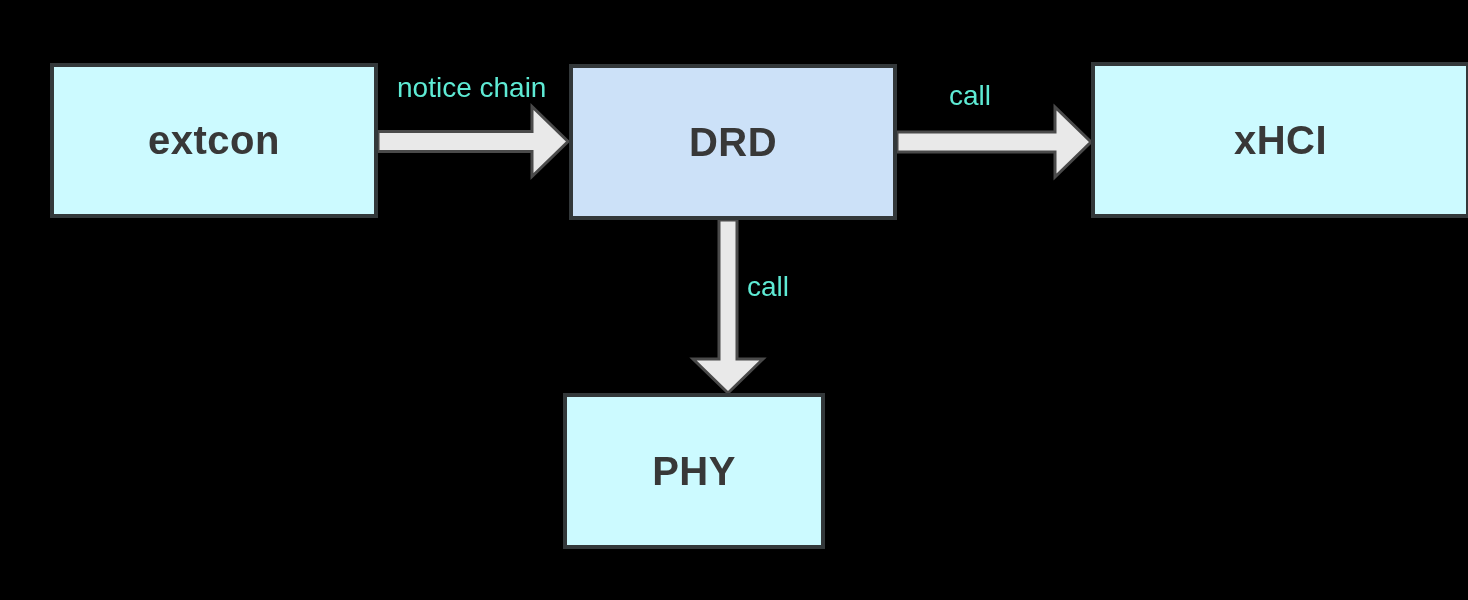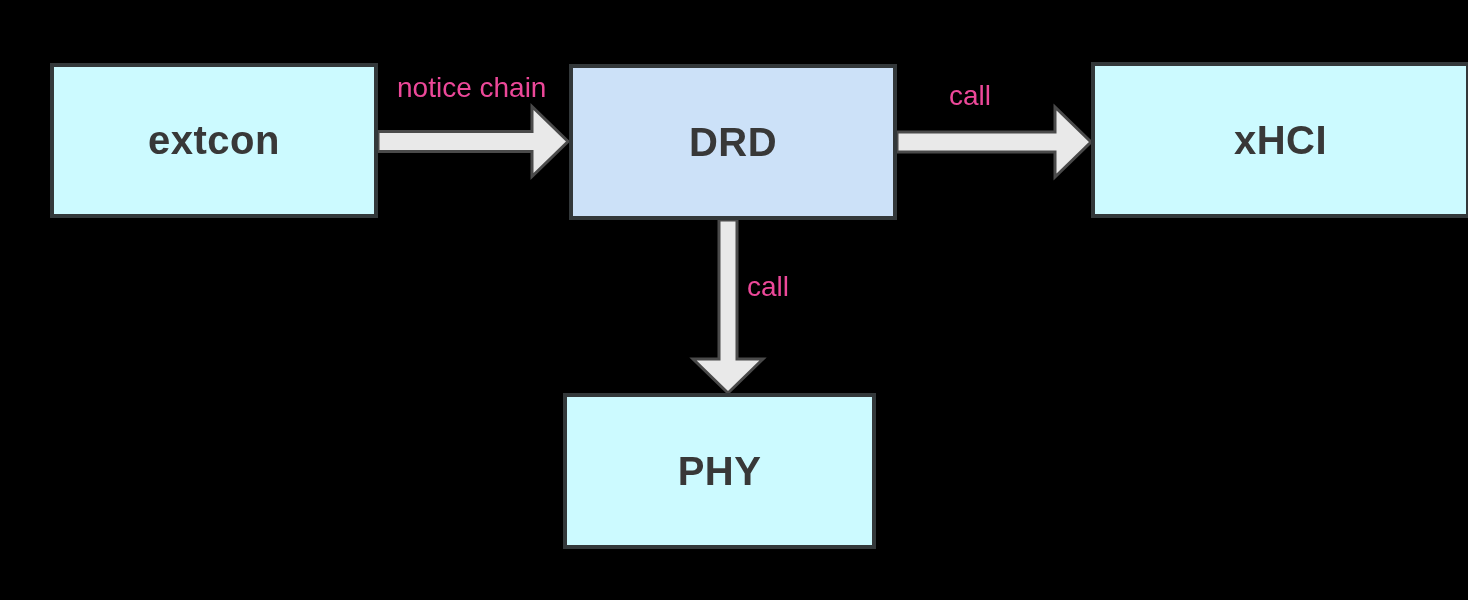"notice chain" .edge-label { color: #ec4899 -> #5eead4 }
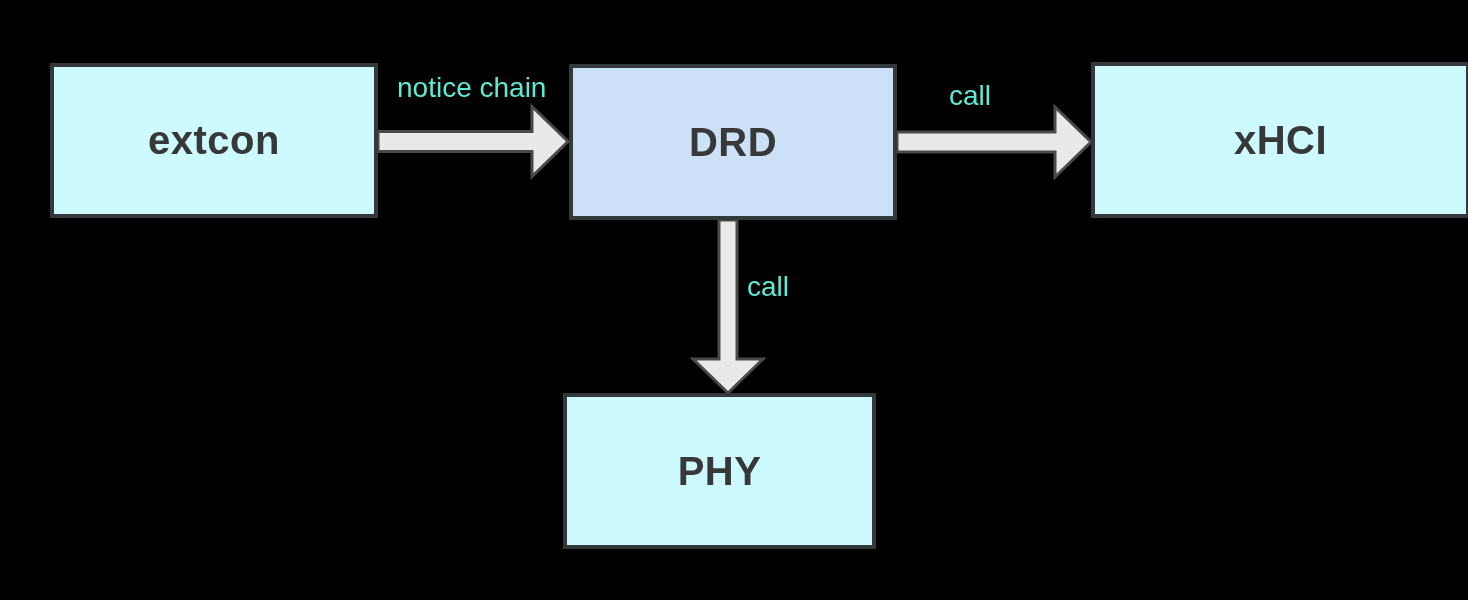"PHY" .node-phy { width: 313px -> 262px }
